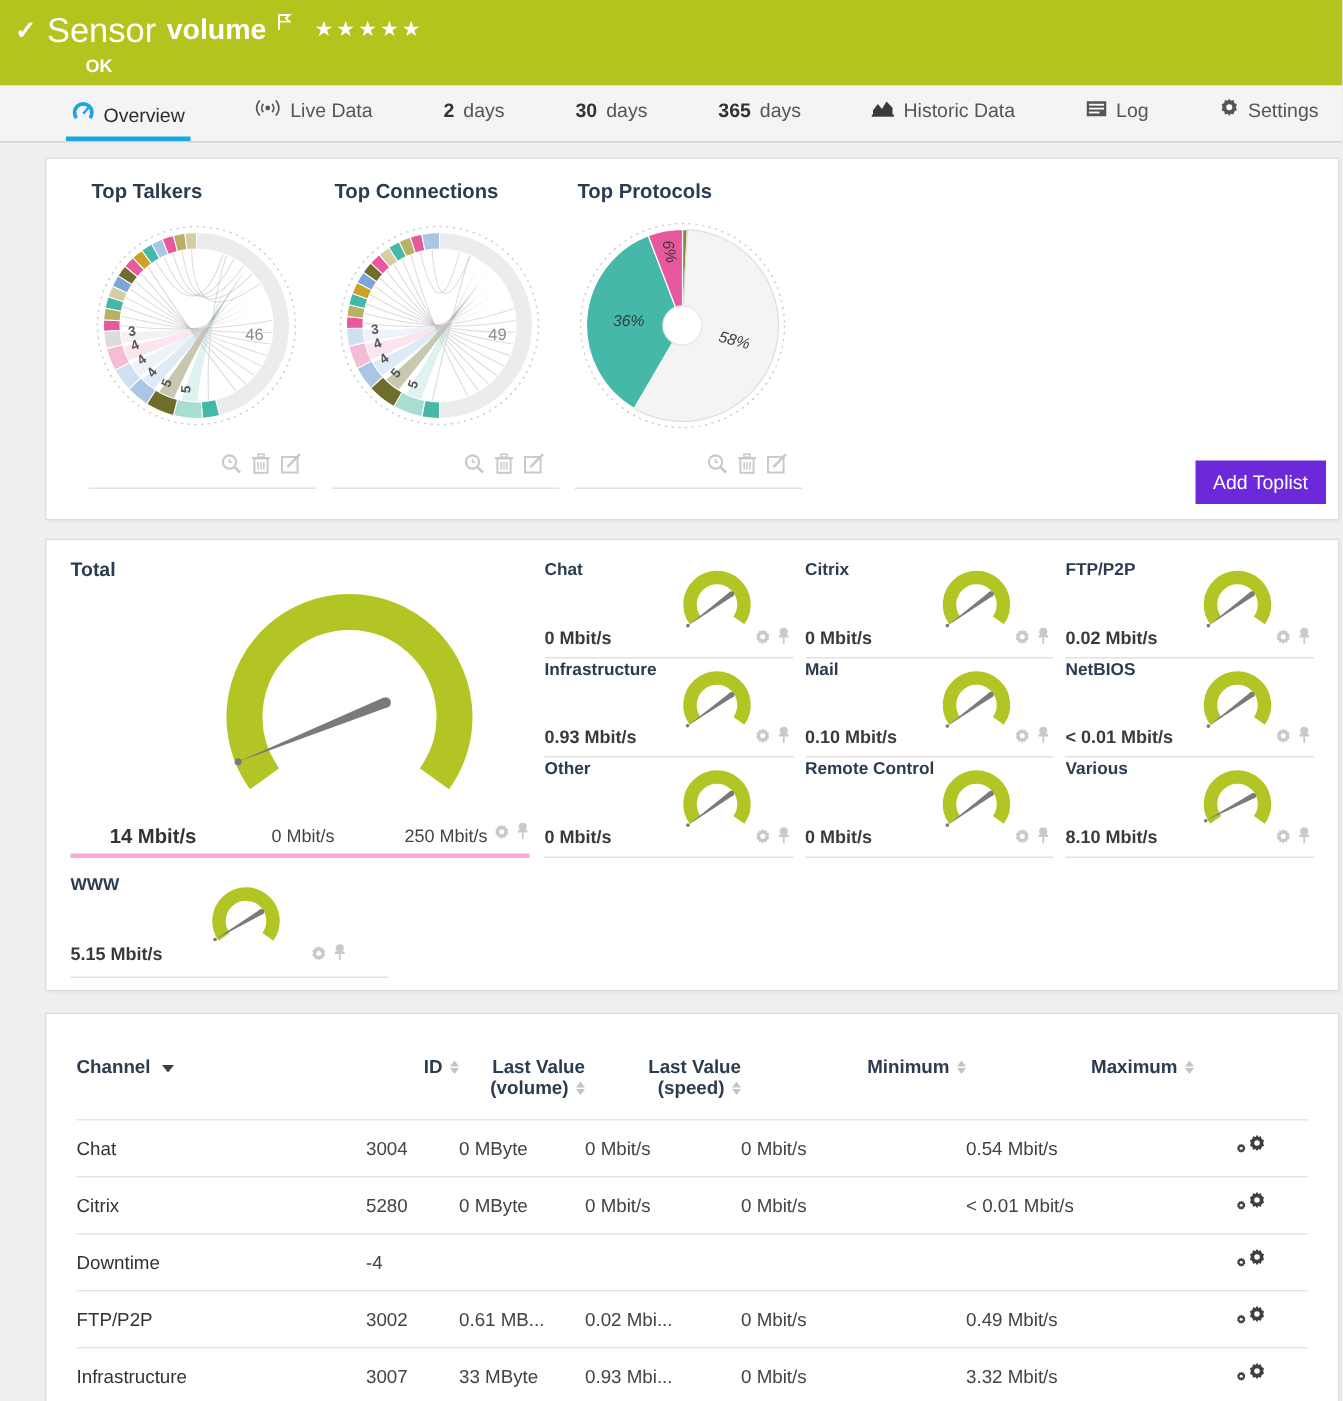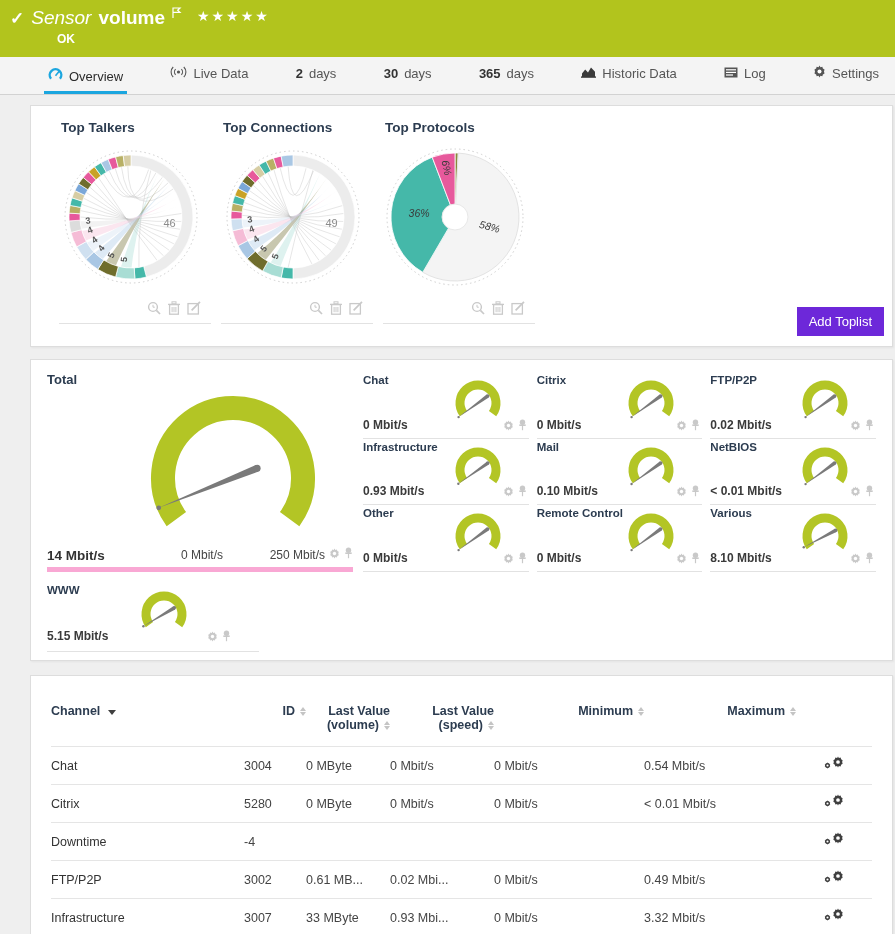"Sensor" .cat { font-size: 19px -> 23px; font-style: italic -> none }
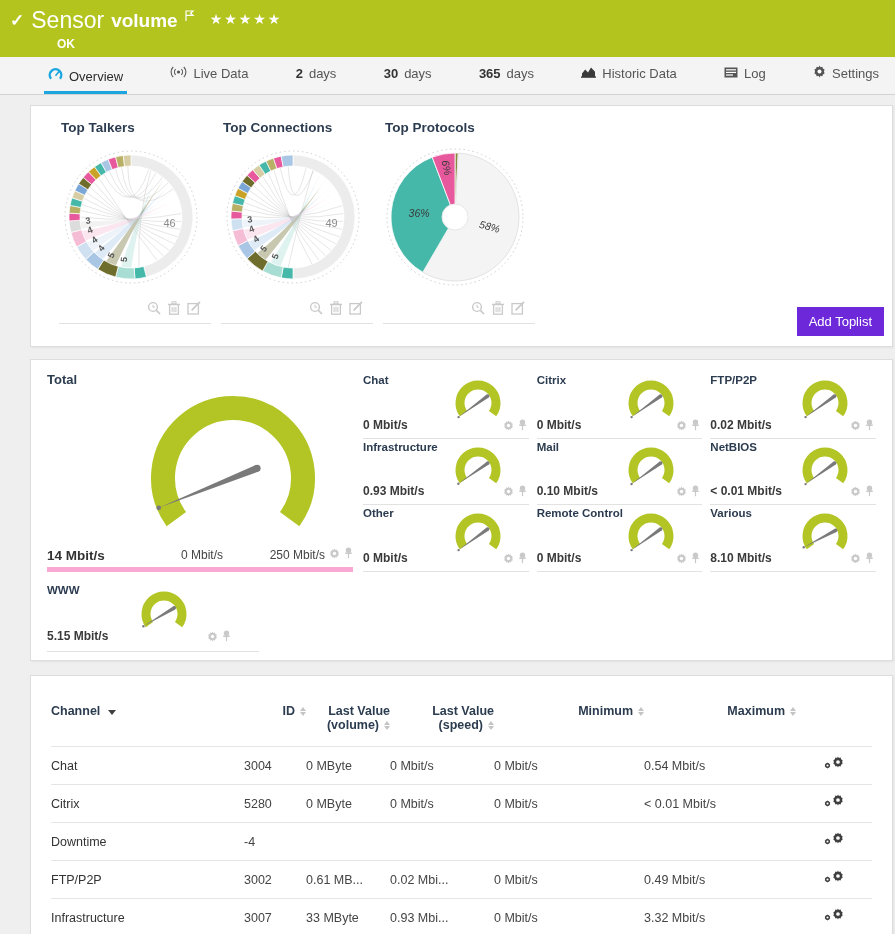"Total" .g-left { border-bottom: 5px solid #f9a8d4 -> 3px solid #f9a8d4 }
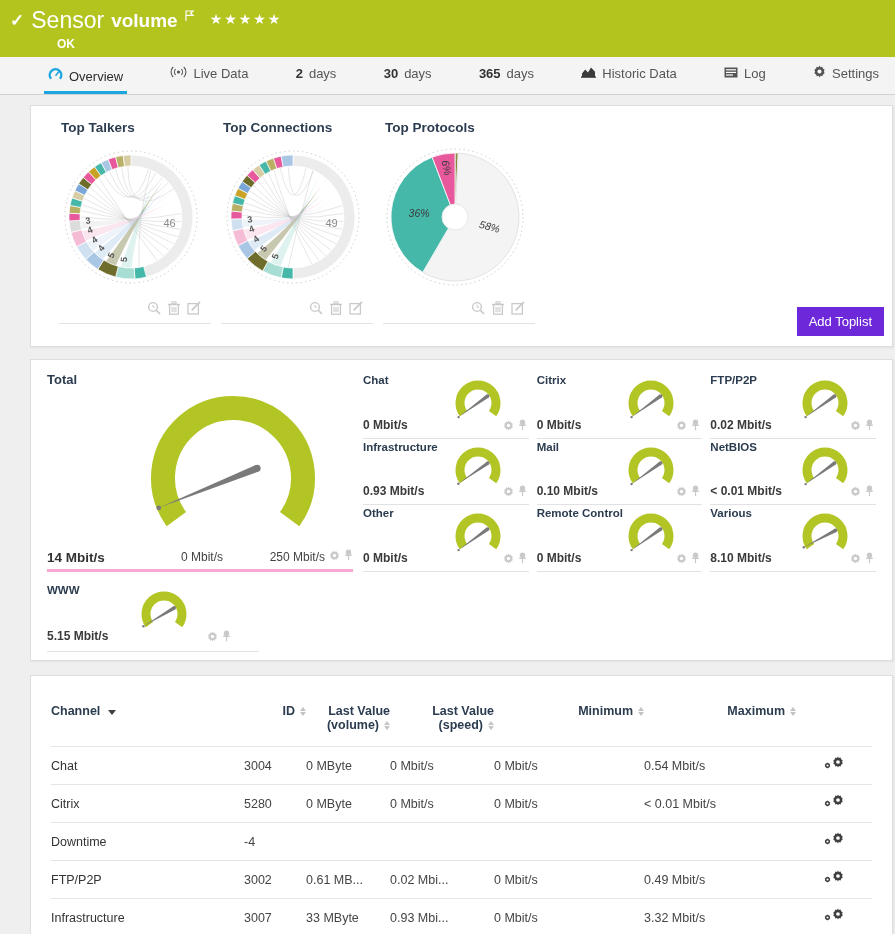"14 Mbit/s" .g-bigvalue { text-align: none -> center }
